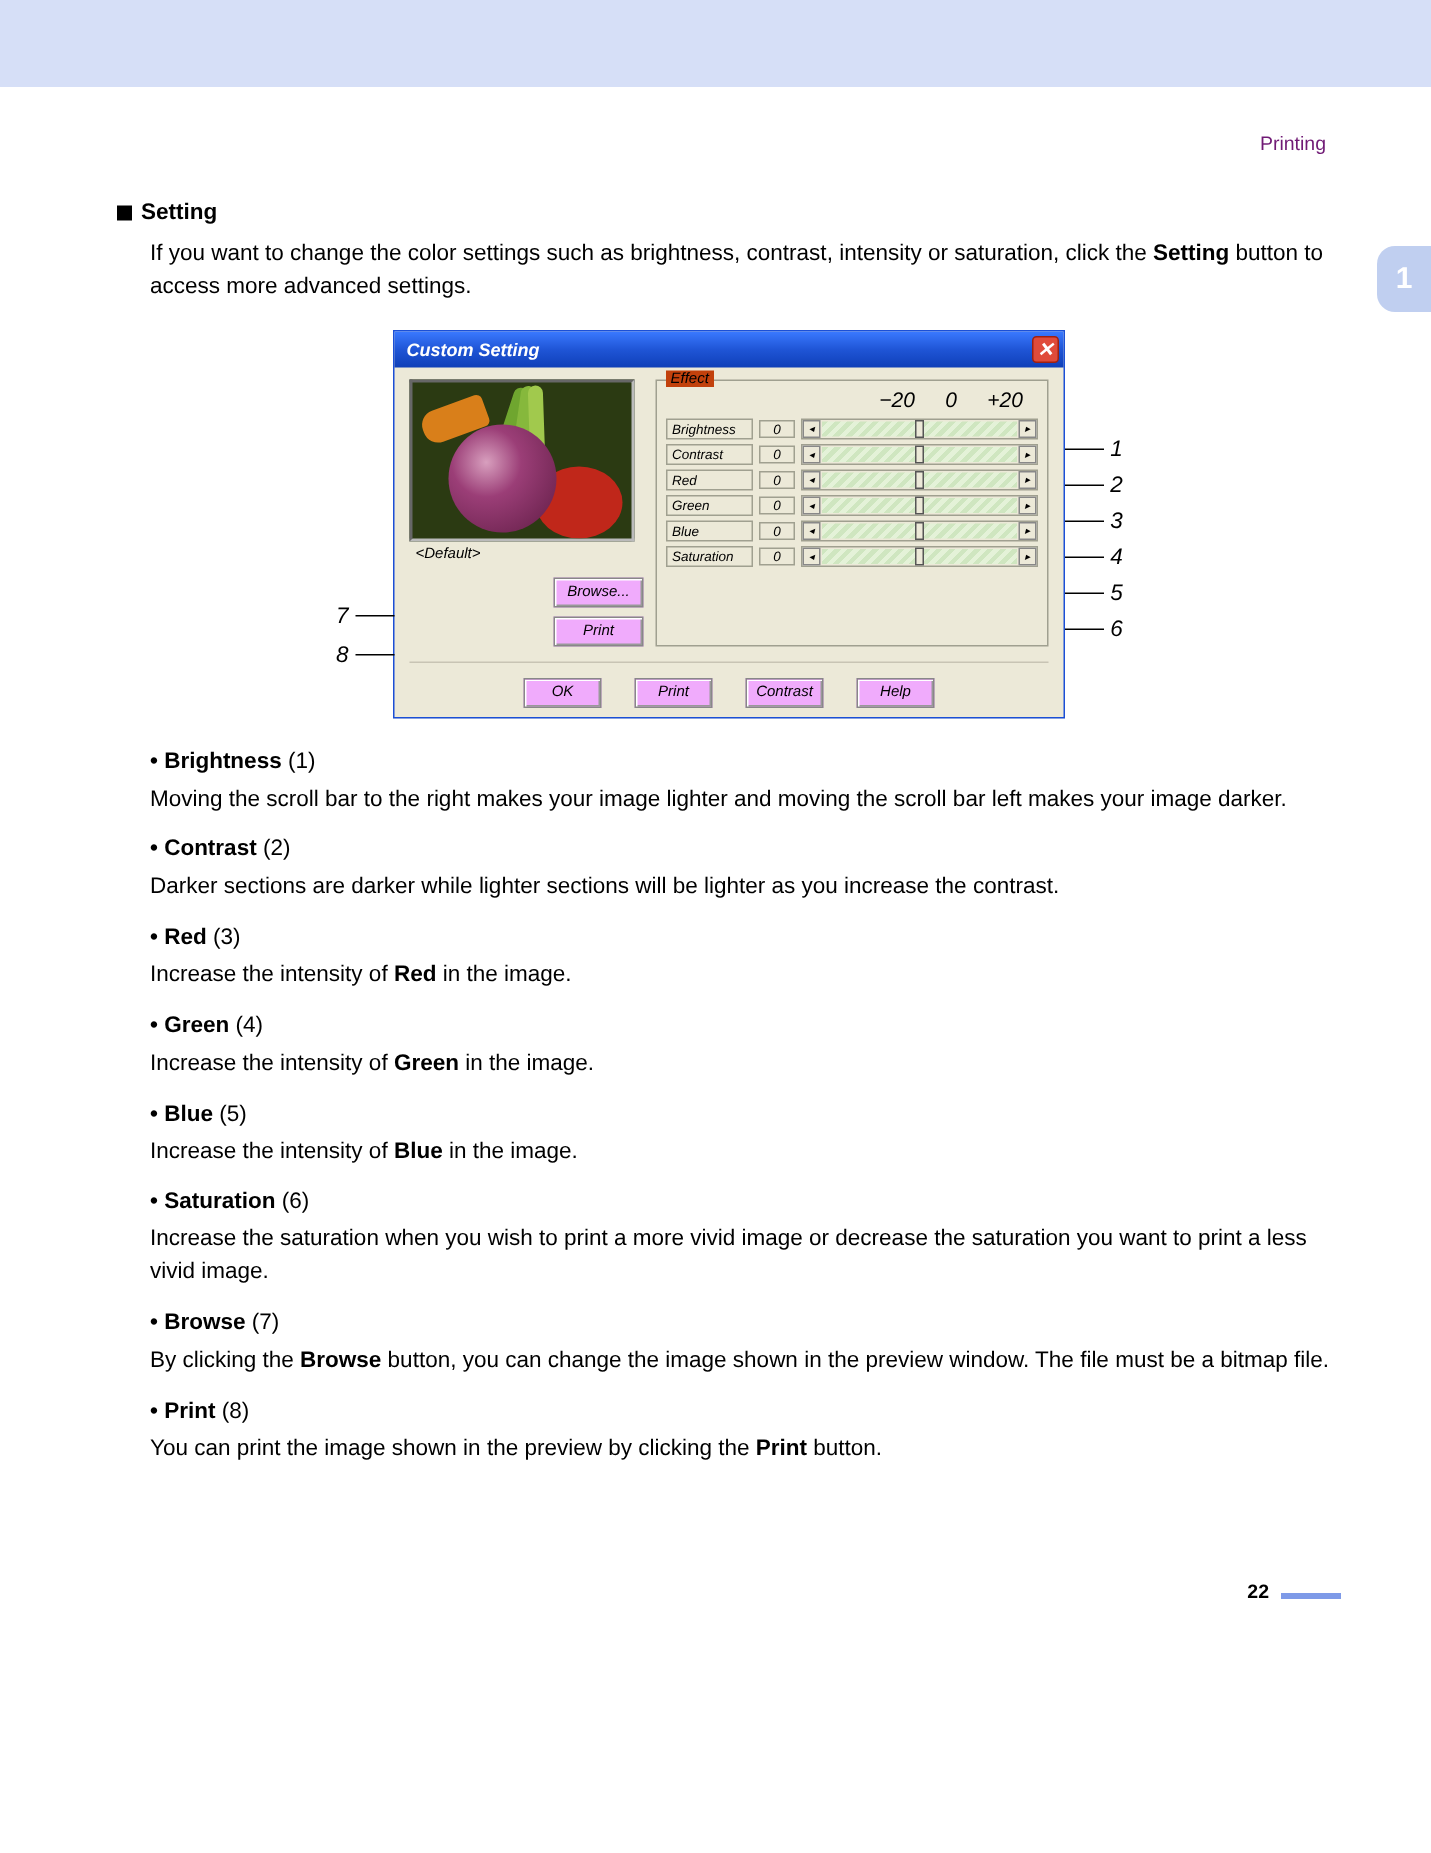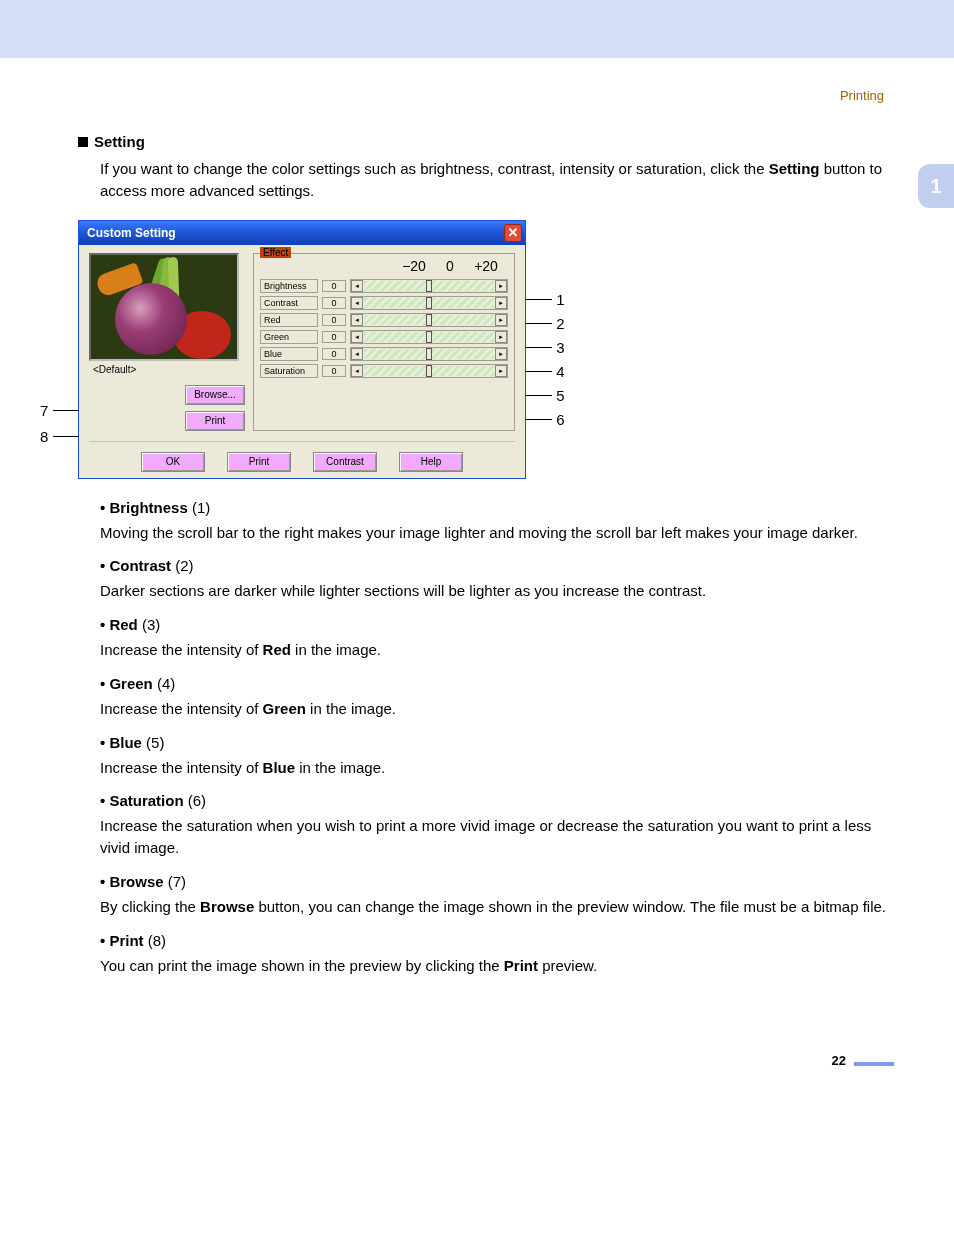"Printing" .header-label { color: #a16207 -> #701a75 }
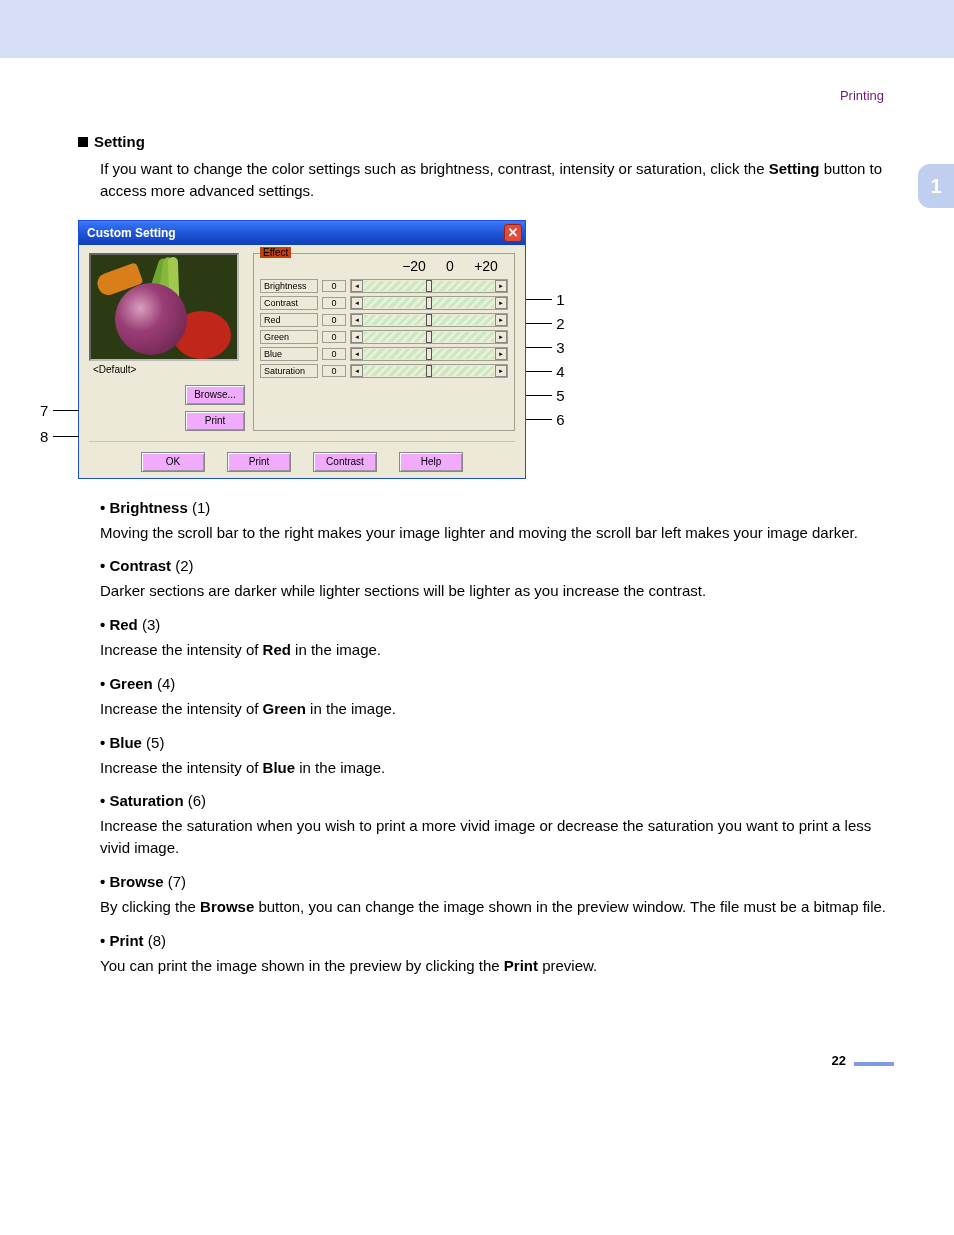"Custom Setting" .dialog-wrap { font-style: none -> italic; justify-content: flex-start -> center }
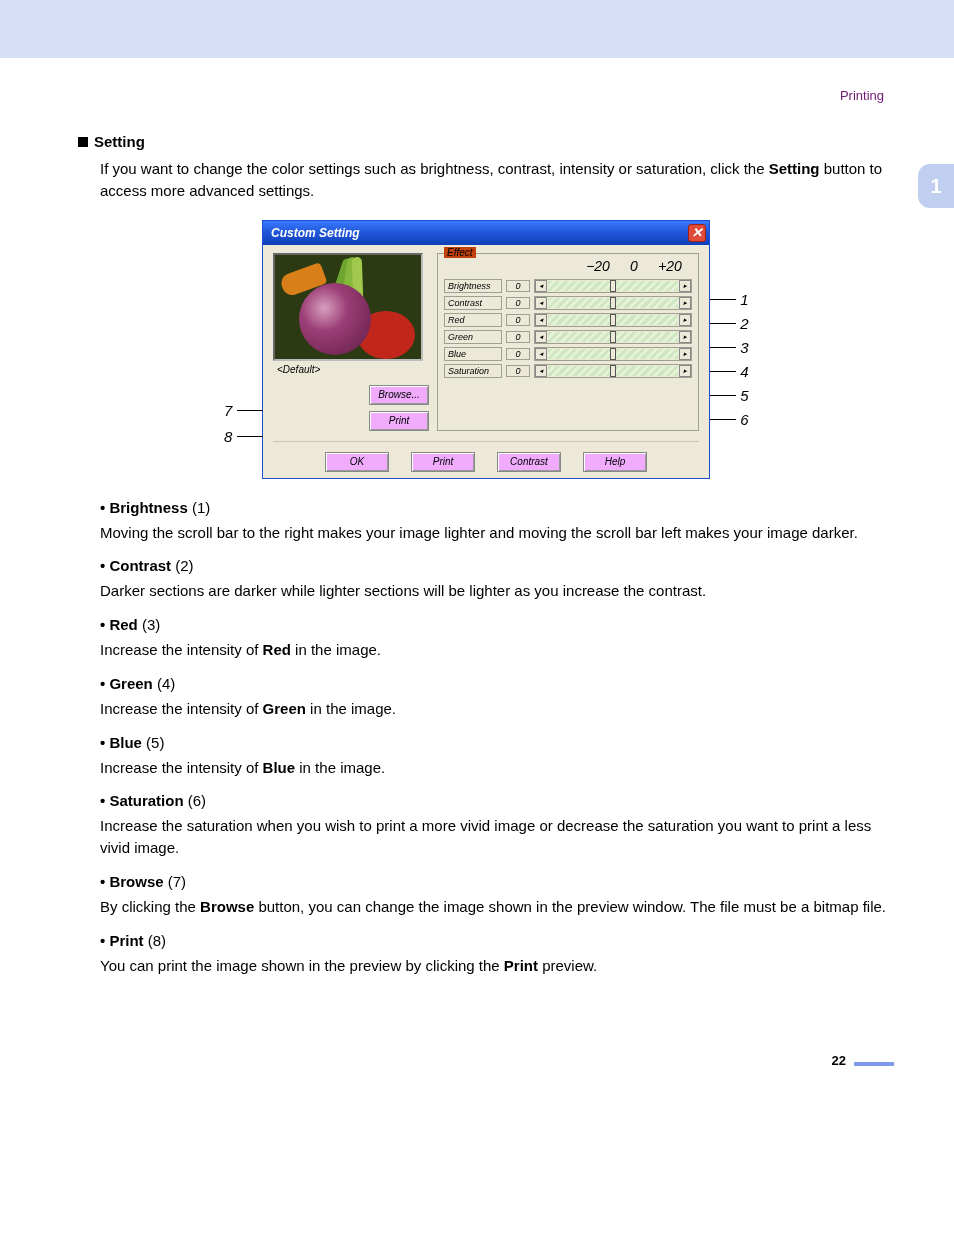"OK" .dlg-bottom .winbtn { width: 64px -> 52px }
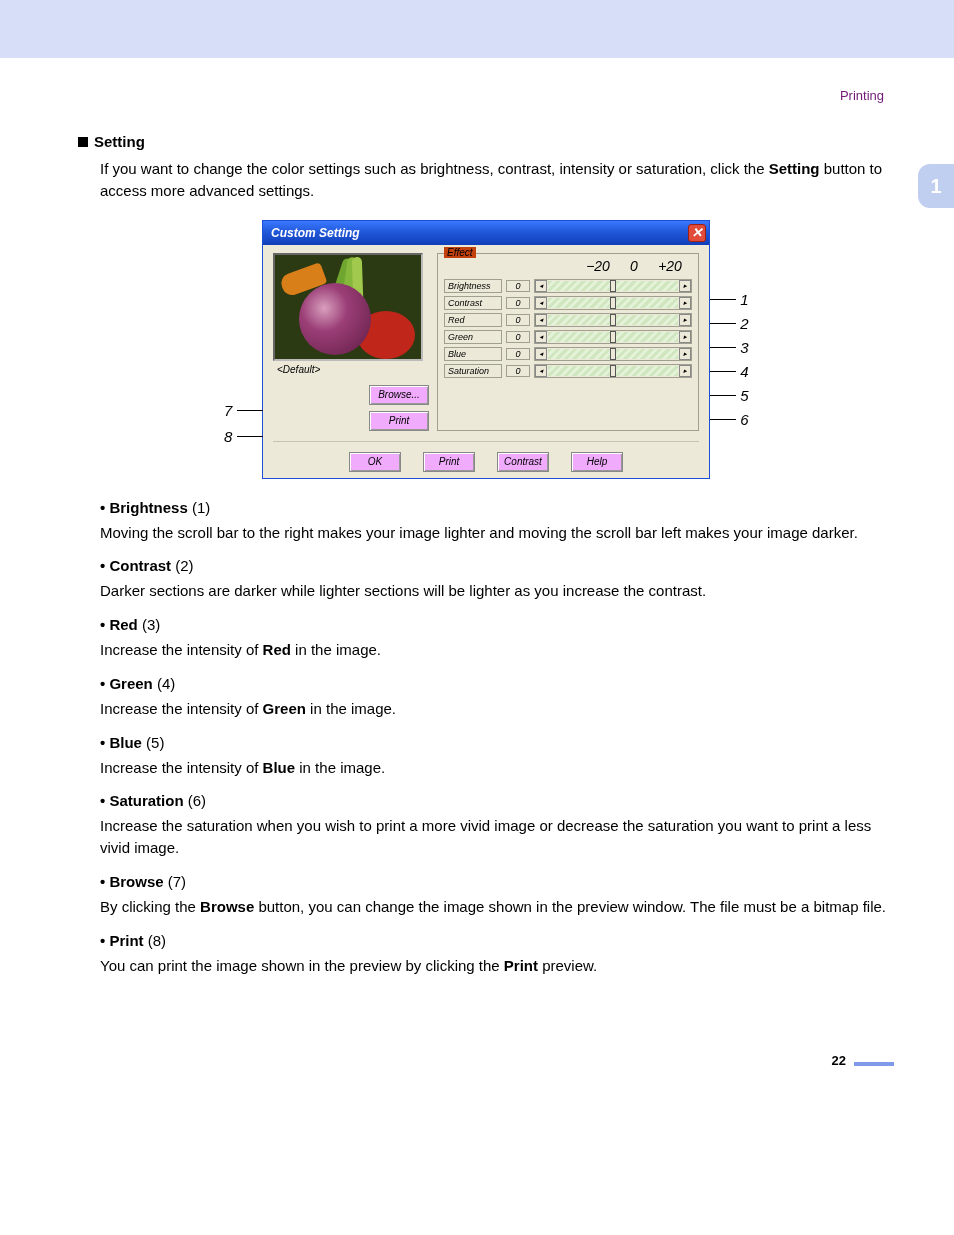"preview." span { text: preview -> button }
